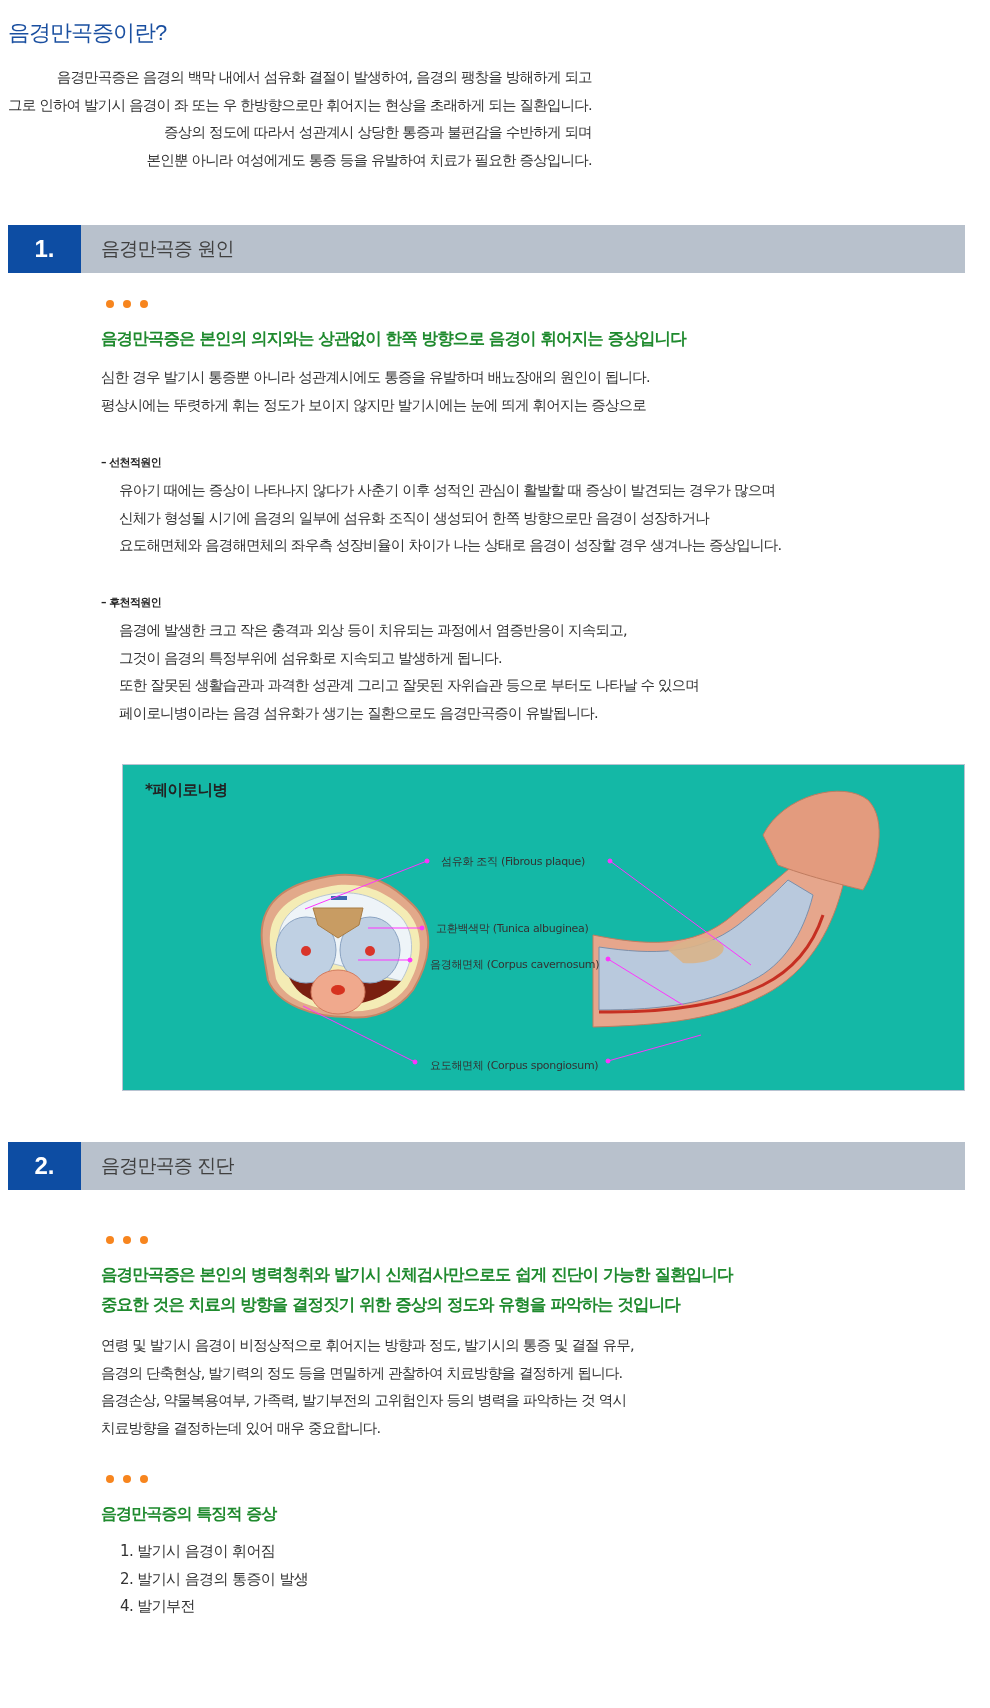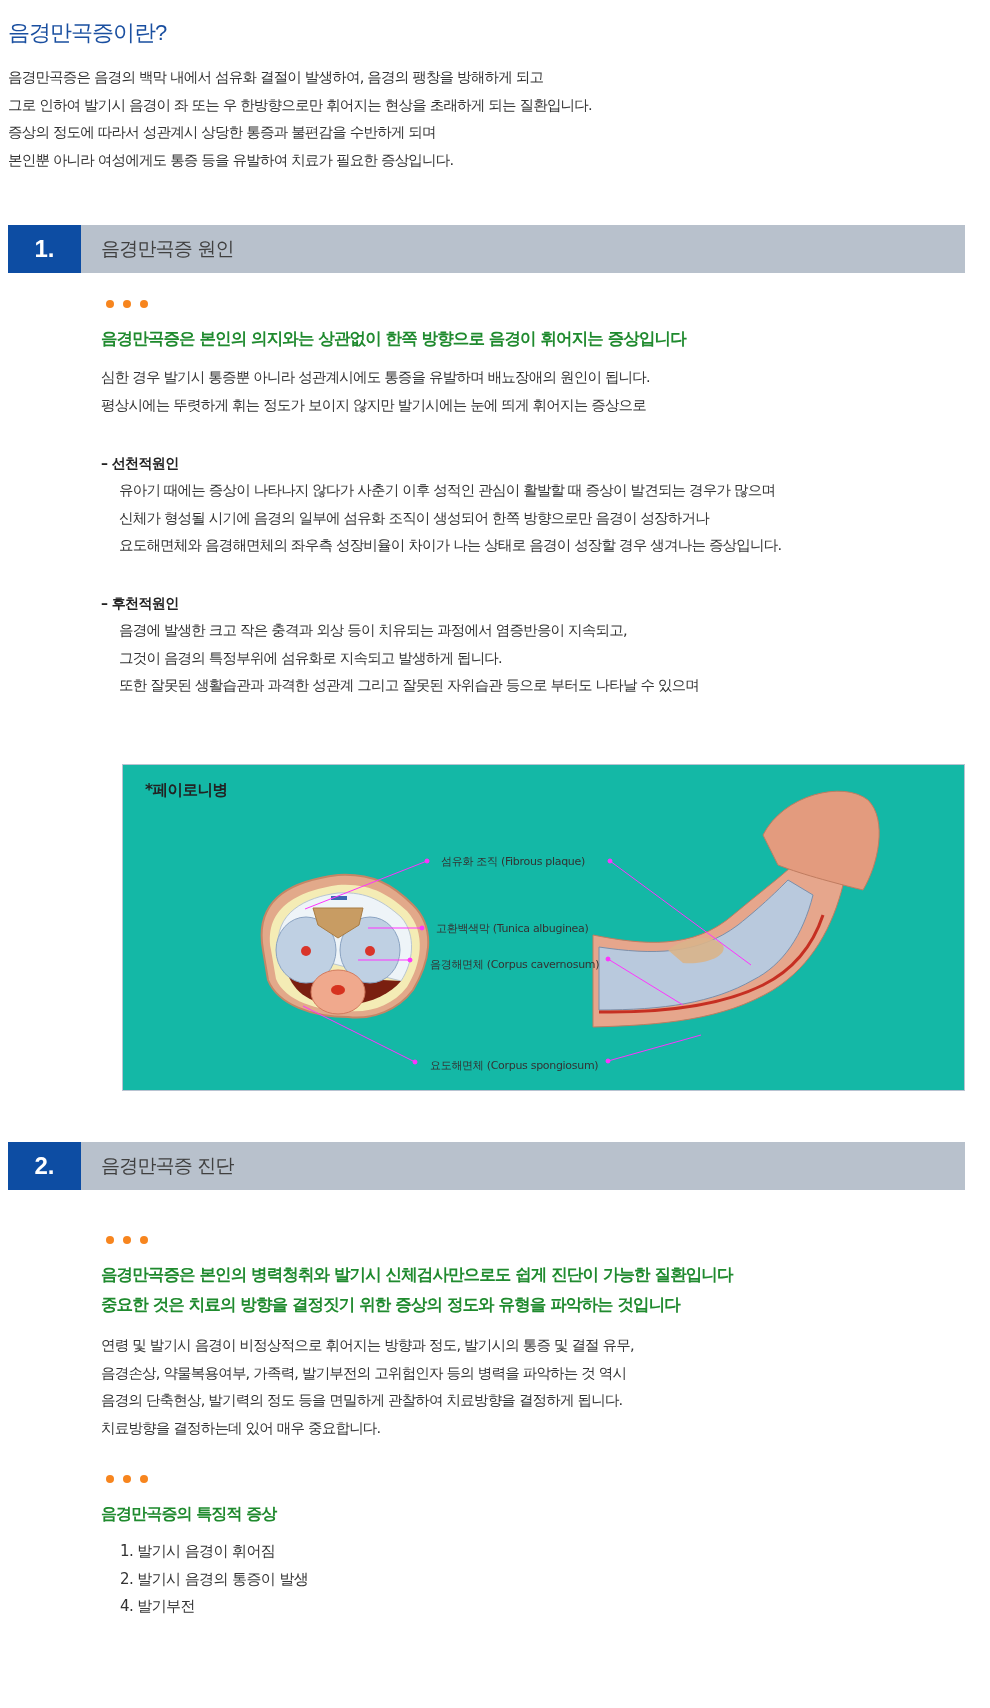"음경만곡증은 음경의 백막 내에서 섬유화" .intro { text-align: none -> right }
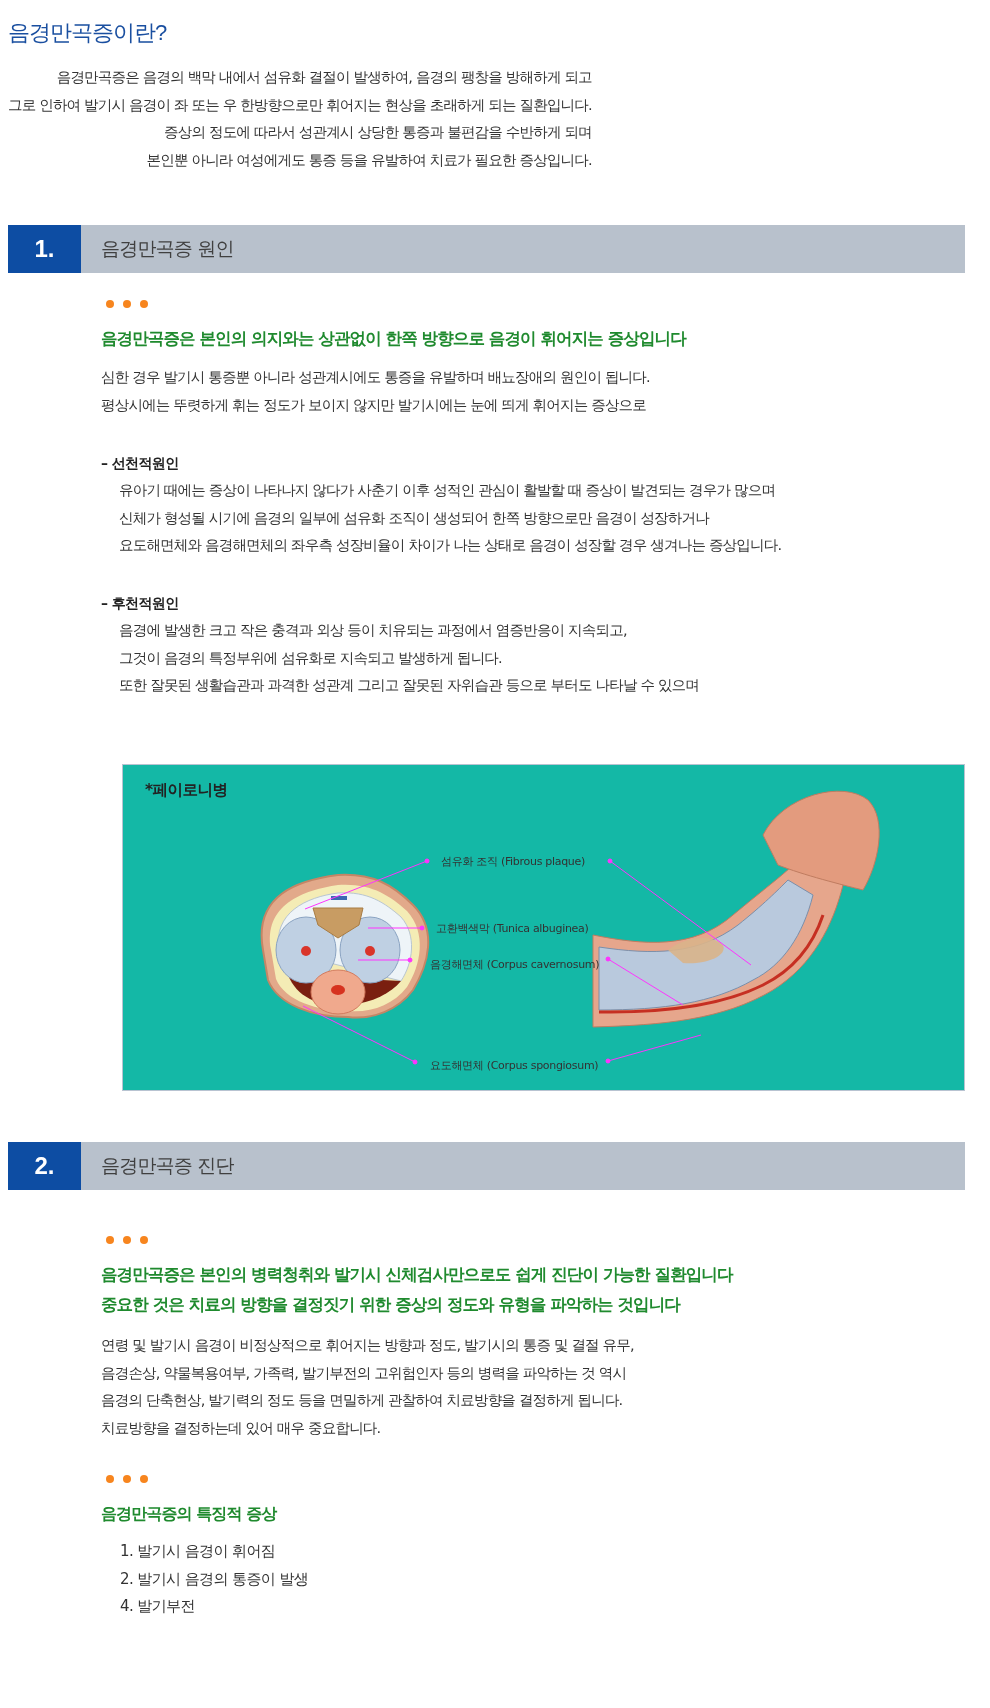"– 선천적원인" .sub-head { font-size: 14px -> 11px }
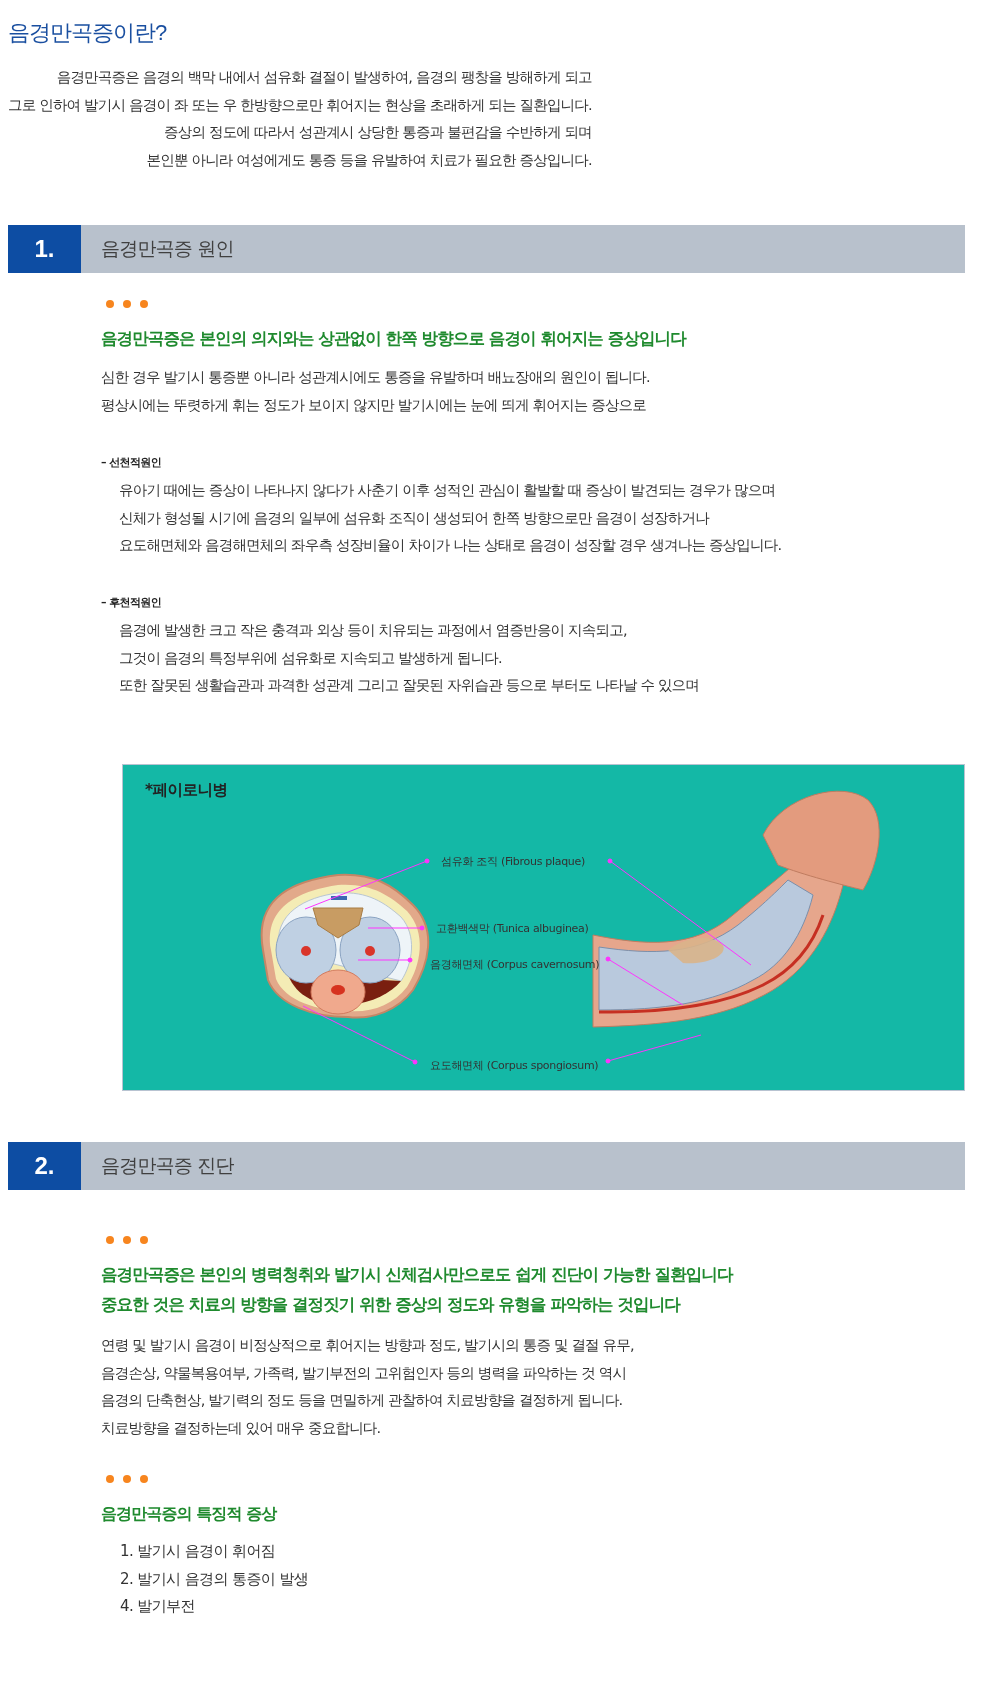"페이로니병이라는 음경 섬유화가 생기는 질환으로도" div.line { html: none -> <div>페이로니병이라는 음경 섬유화가 생기는 질환으로도 음경만곡증이 유발됩니다.</div> }
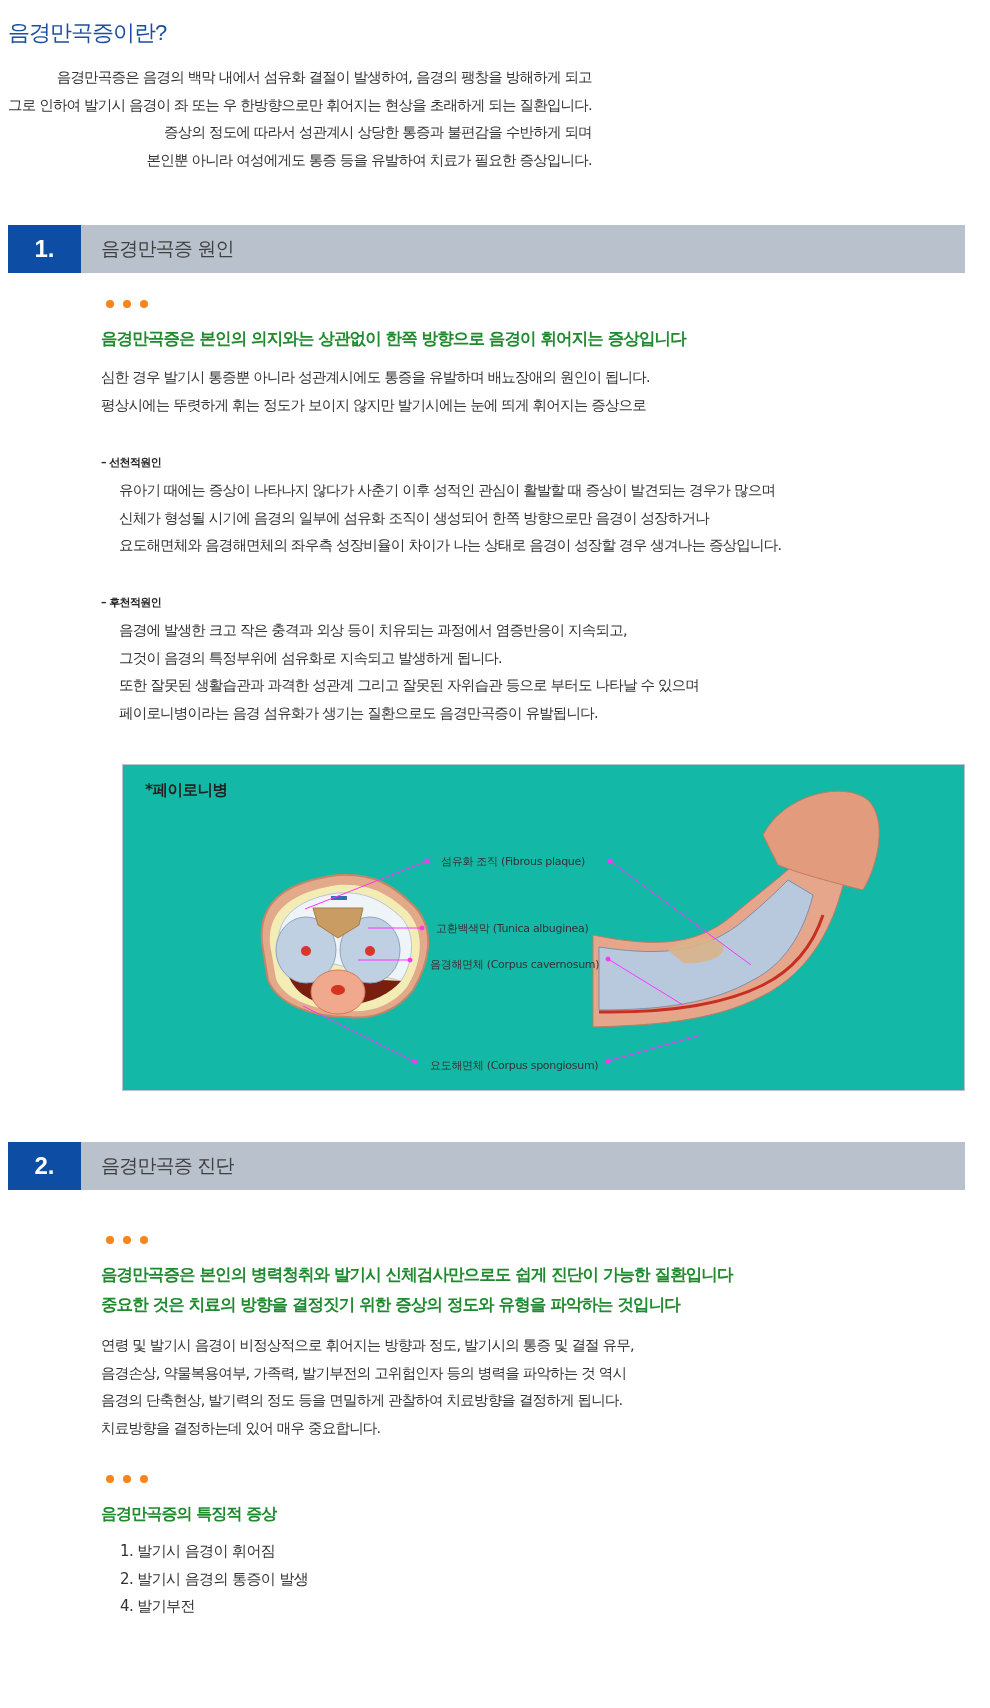"음경손상, 약물복용여부, 가족력, 발기부전의 고위험인자" div.line { order: before "음경의 단축현상, 발기력의 정도 등을" -> after "음경의 단축현상, 발기력의 정도 등을" }
